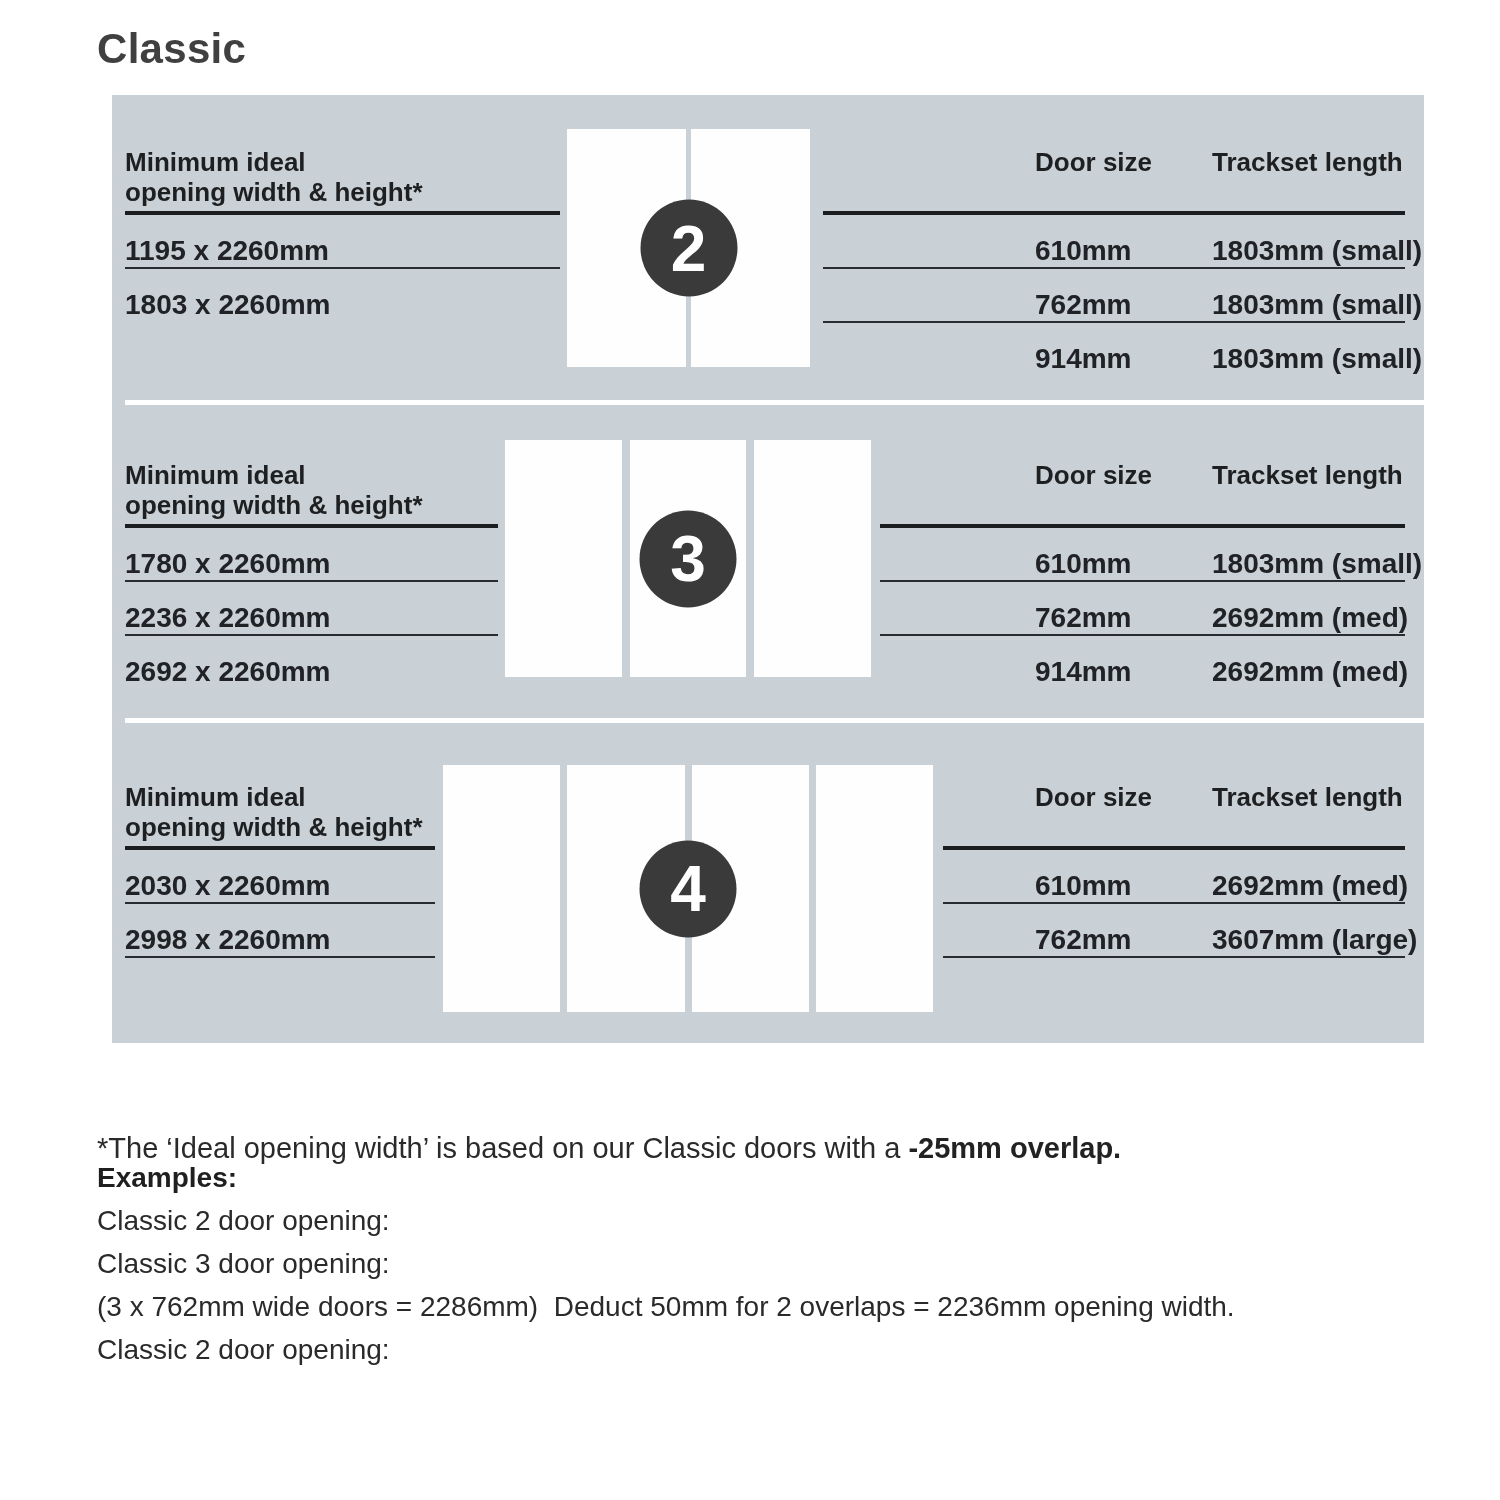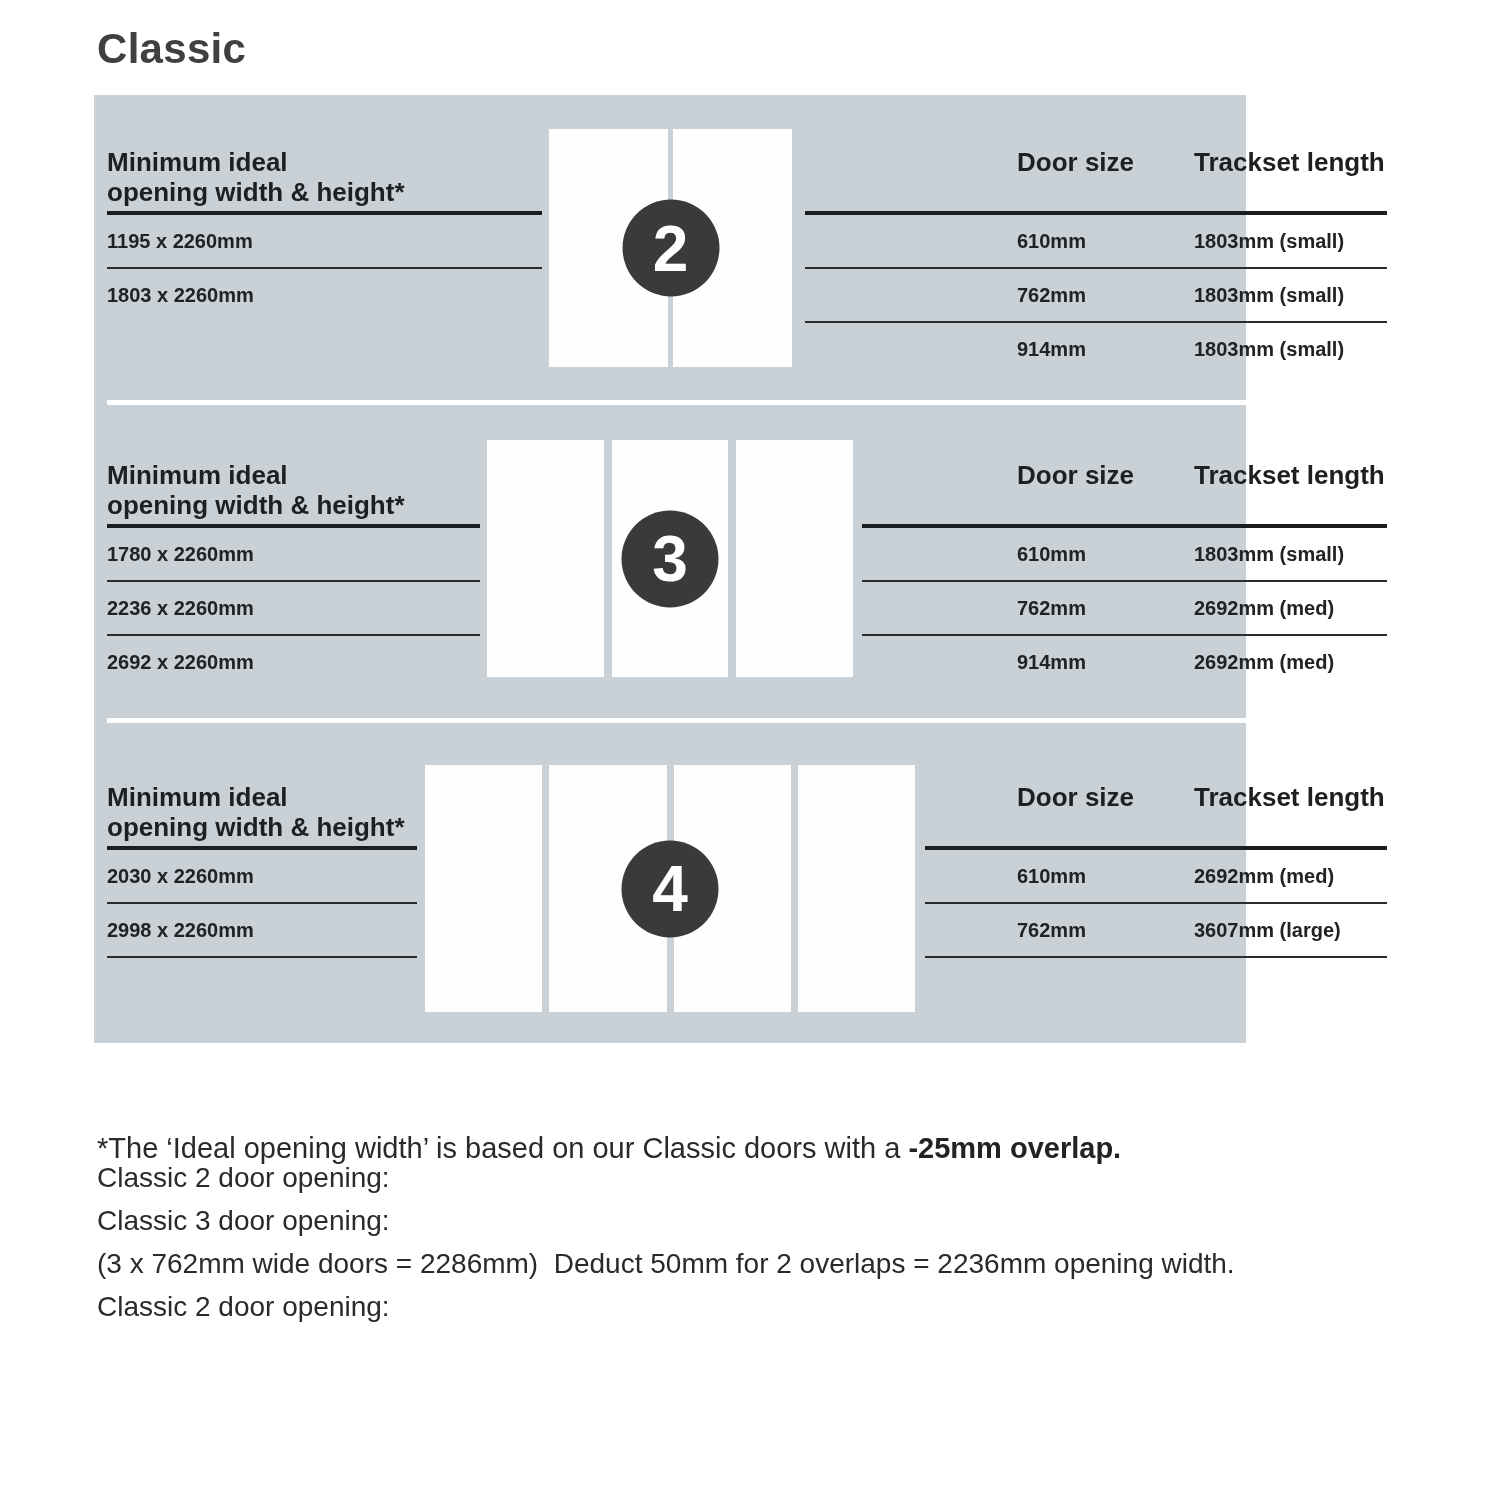"Minimum ideal" .panel { left: 94px -> 112px; width: 1152px -> 1312px }
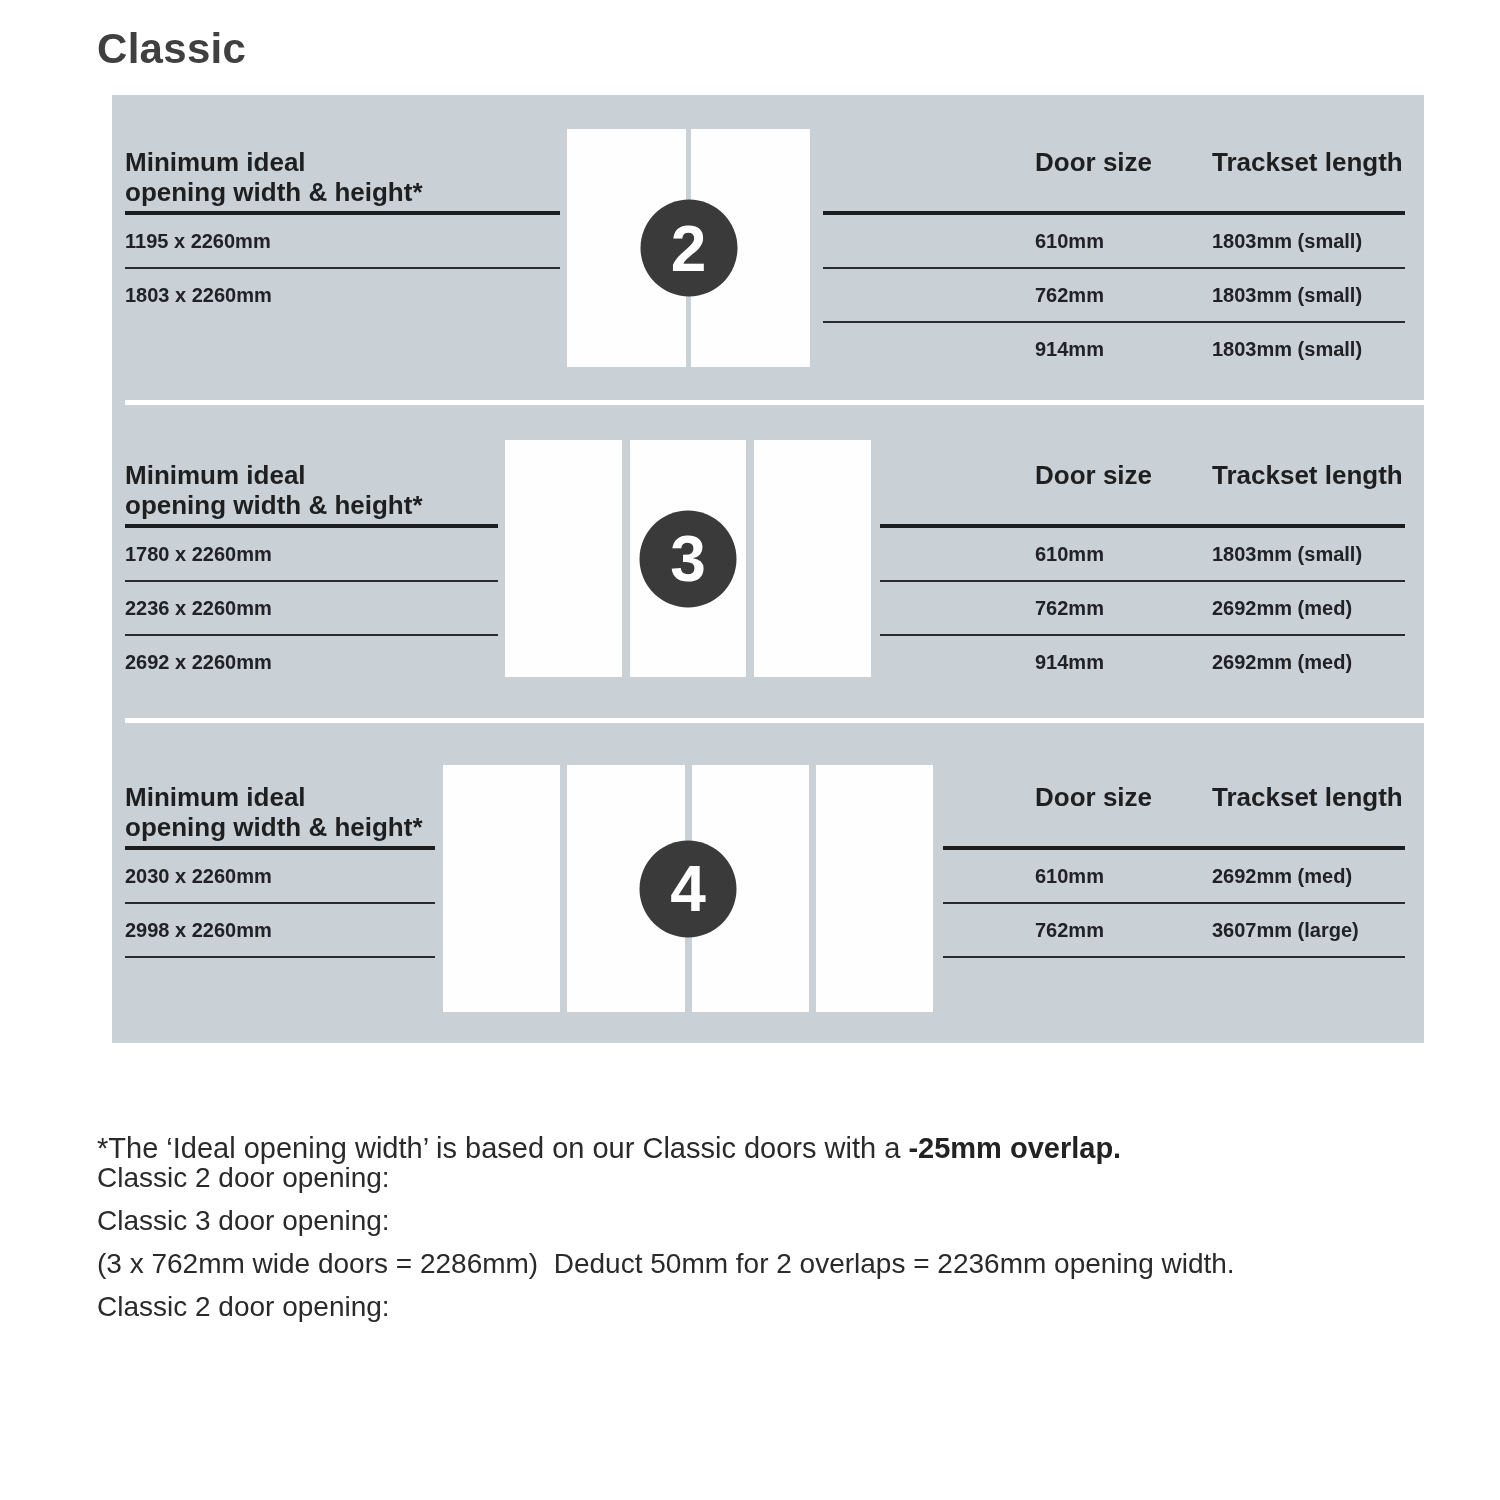"1195 x 2260mm" .trow { align-items: center -> flex-end; font-size: 20px -> 28px }
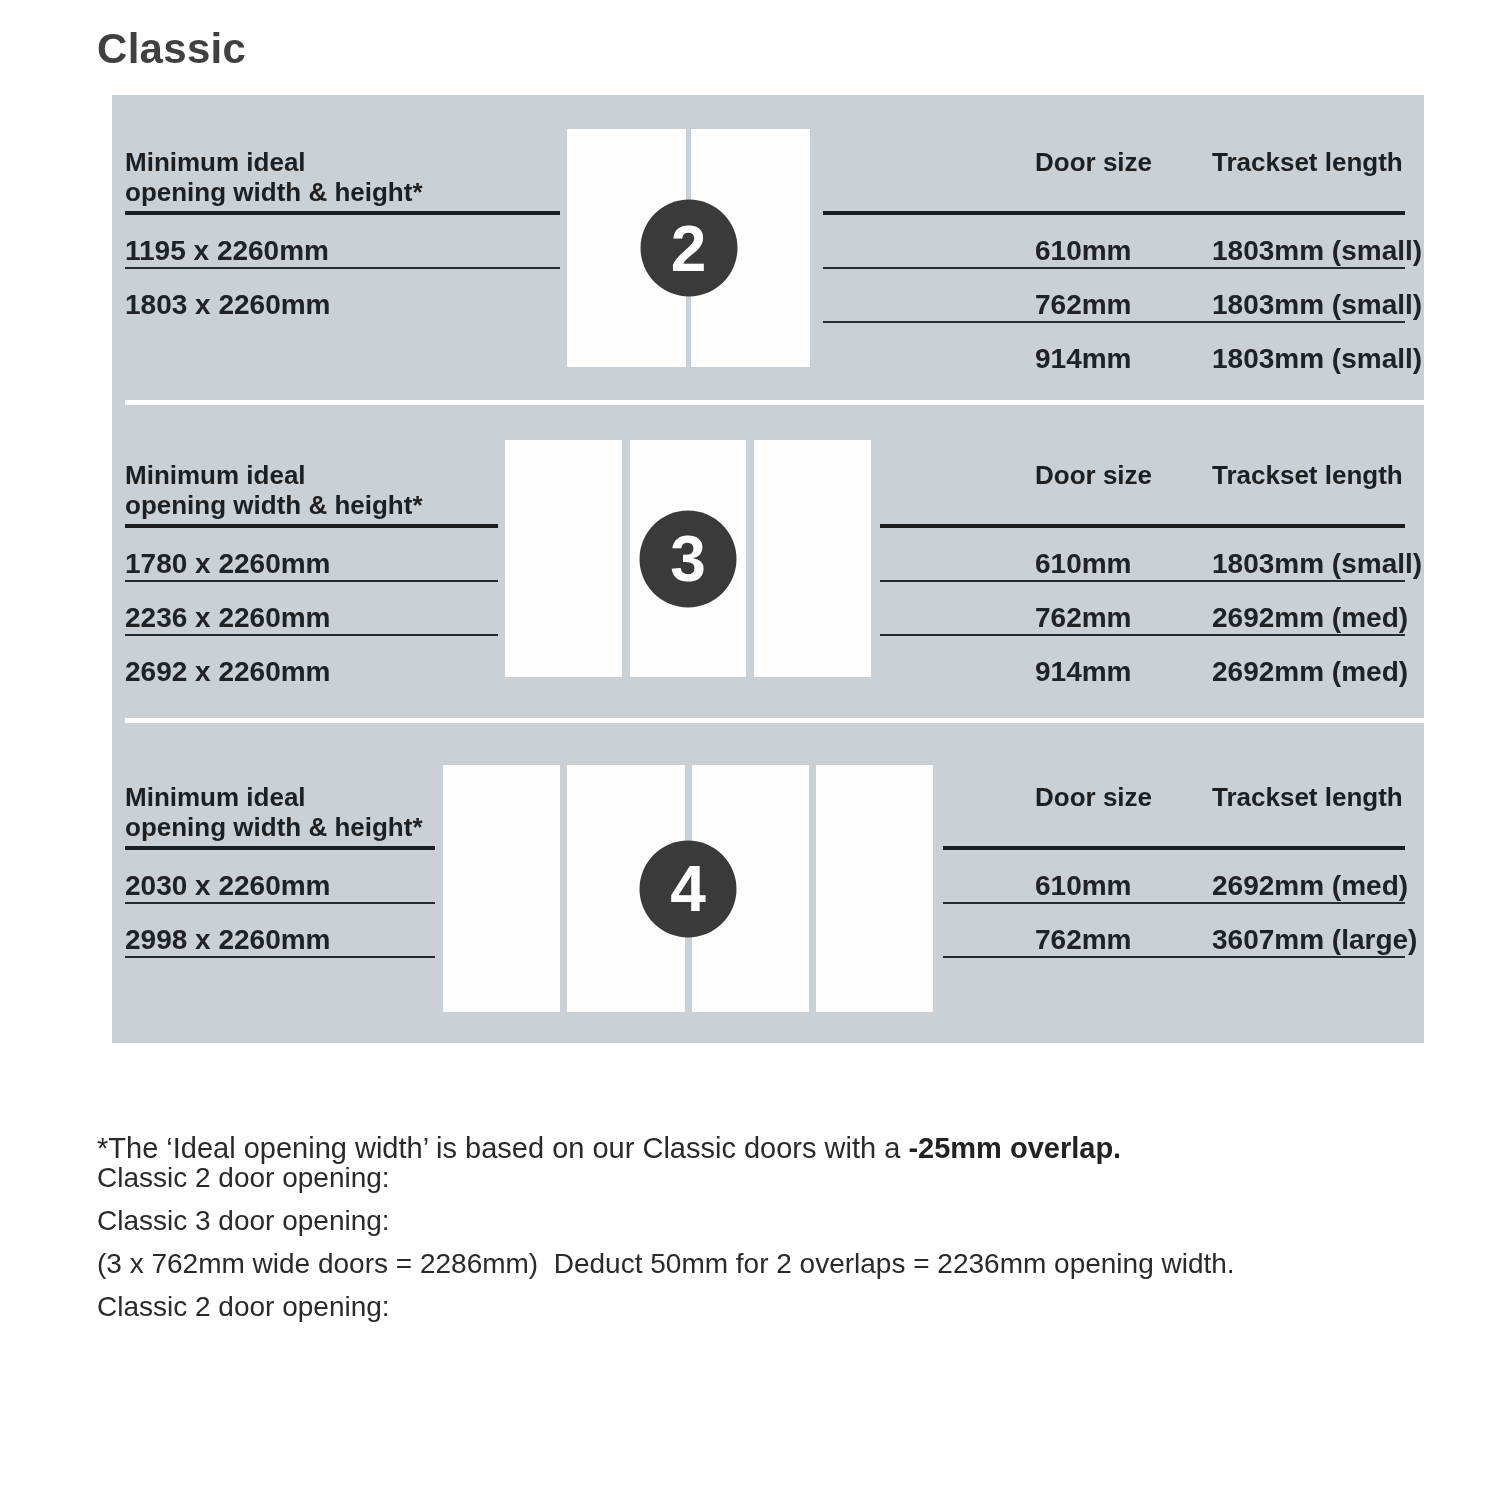"Examples:" div.examples-heading { html: none -> <div>Examples:</div> }
